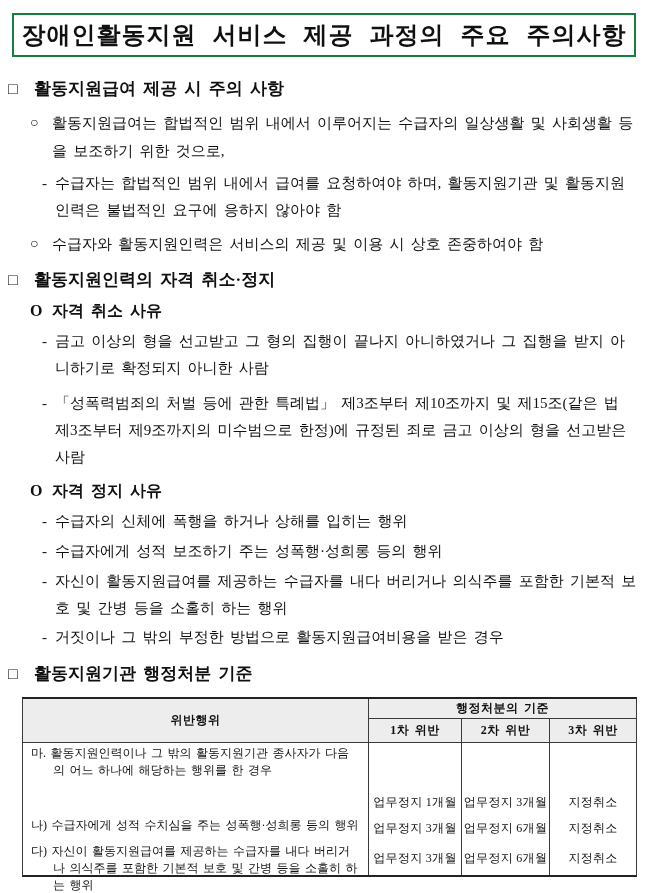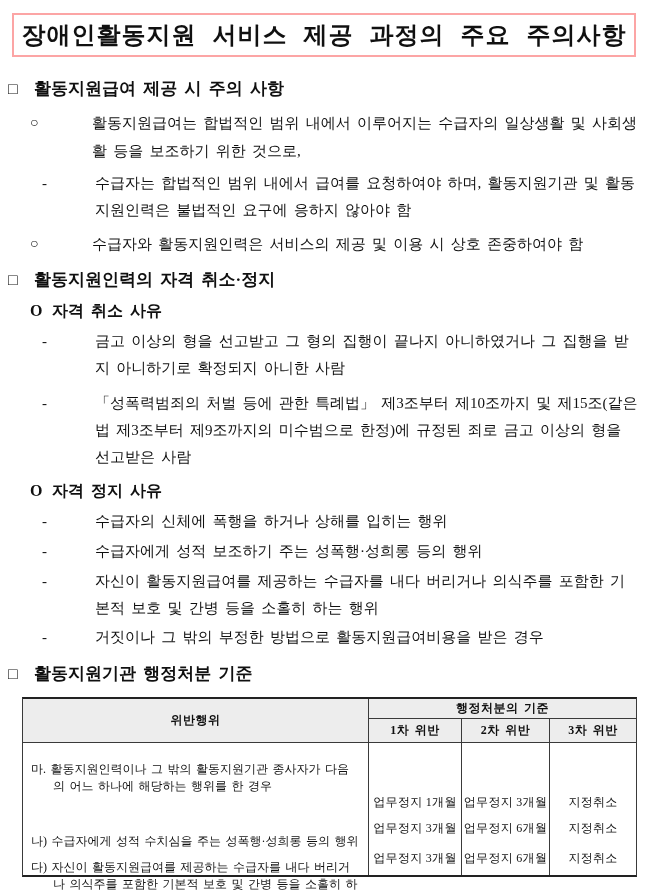"장애인활동지원 서비스 제공 과정의 주요" .title-box { border: 2px solid #fca5a5 -> 2px solid #15803d }
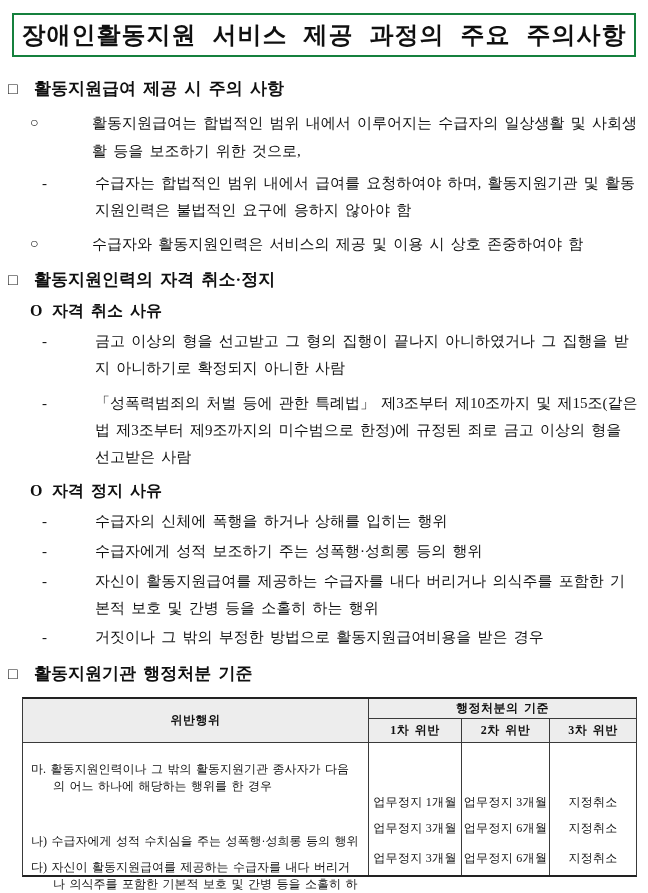"활동지원급여는 합법적인 범위 내에서 이루어지는" .li .t { margin-left: 40px -> none }
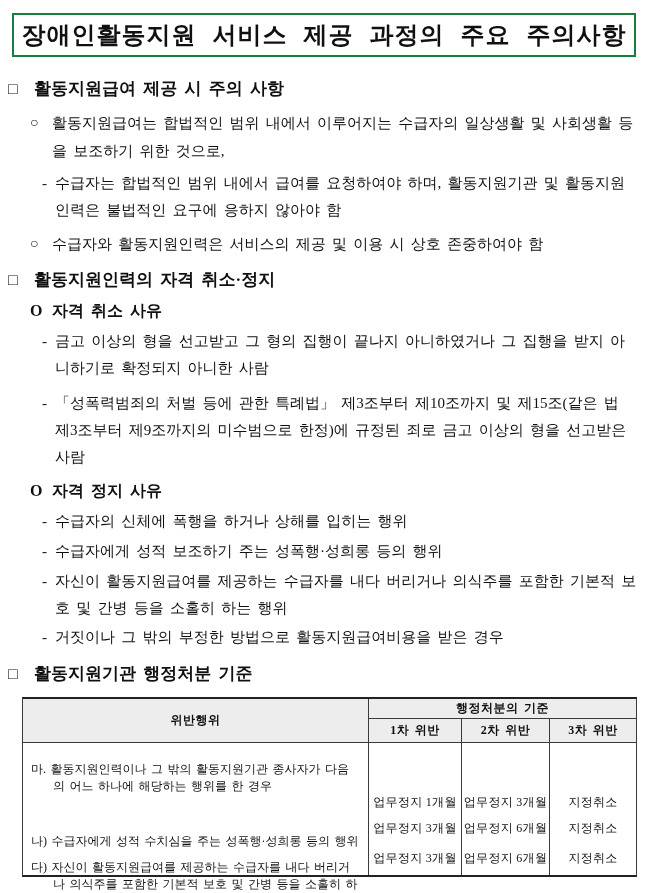"마. 활동지원인력이나 그 밖의 활동지원기관" .td-label { padding: 18px 8px 0 30px -> 2px 8px 0 30px }
